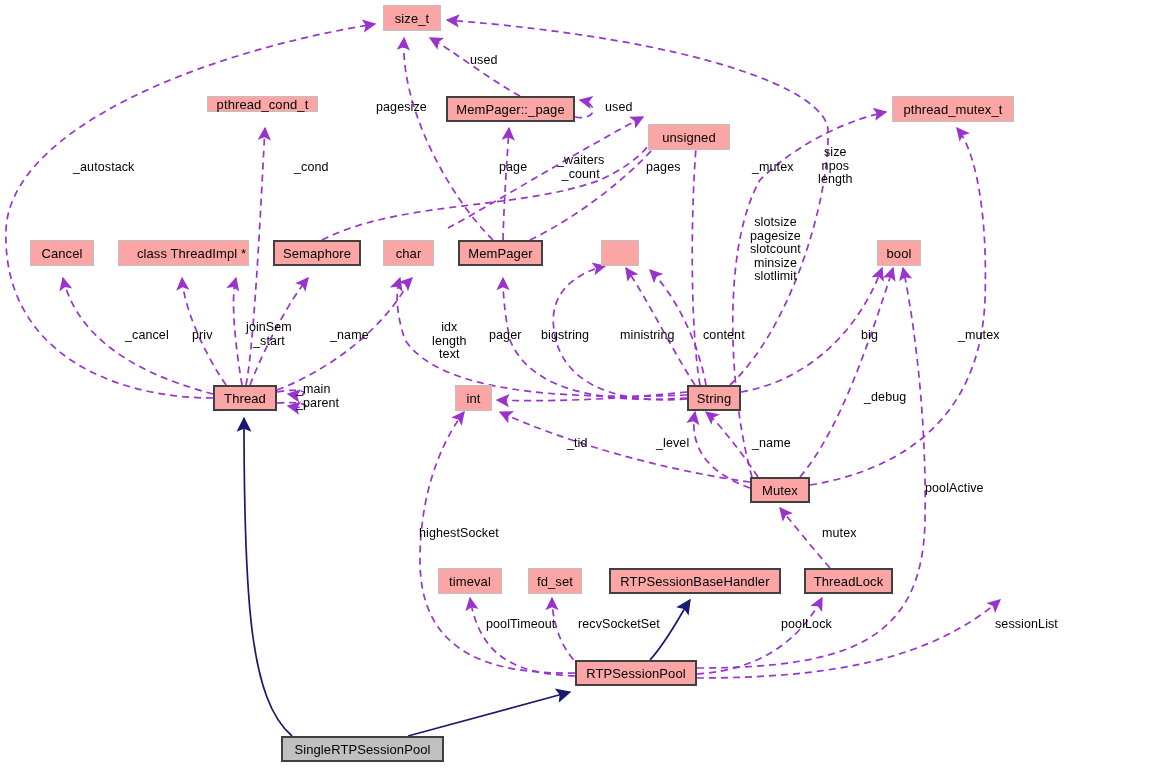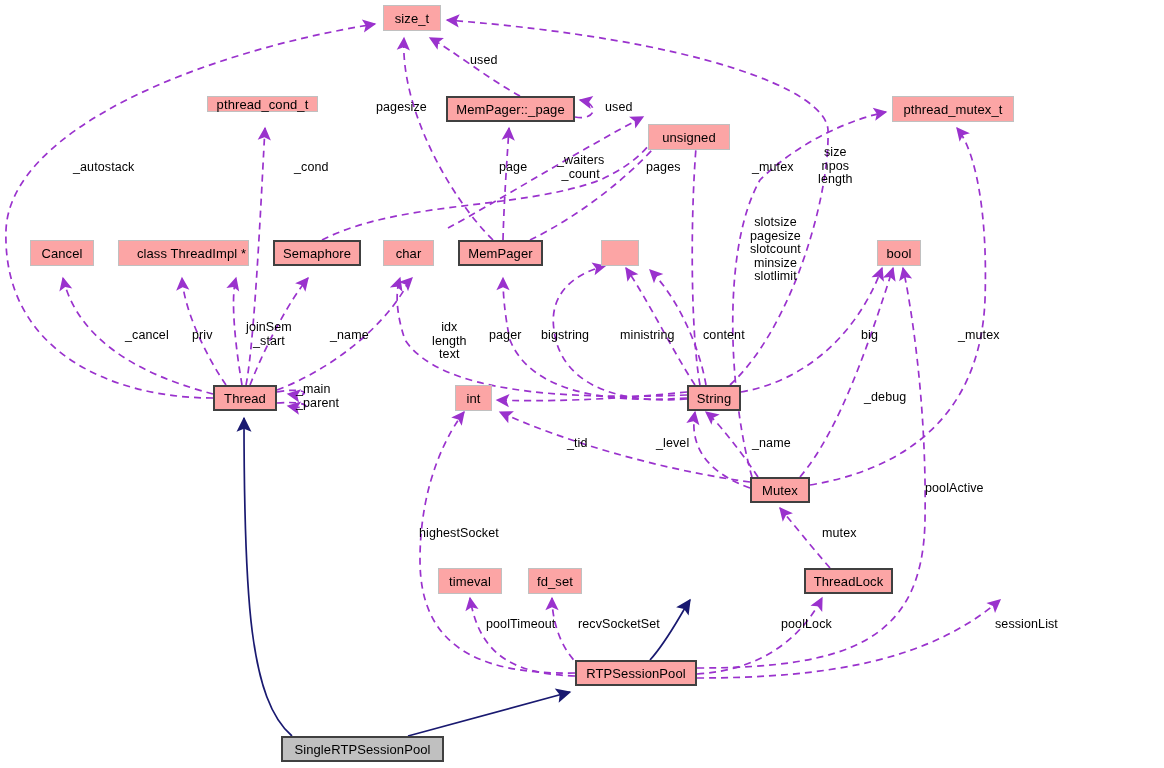"RTPSessionBaseHandler" div.uml-node { html: none -> <div>RTPSessionBaseHandler</div> }
